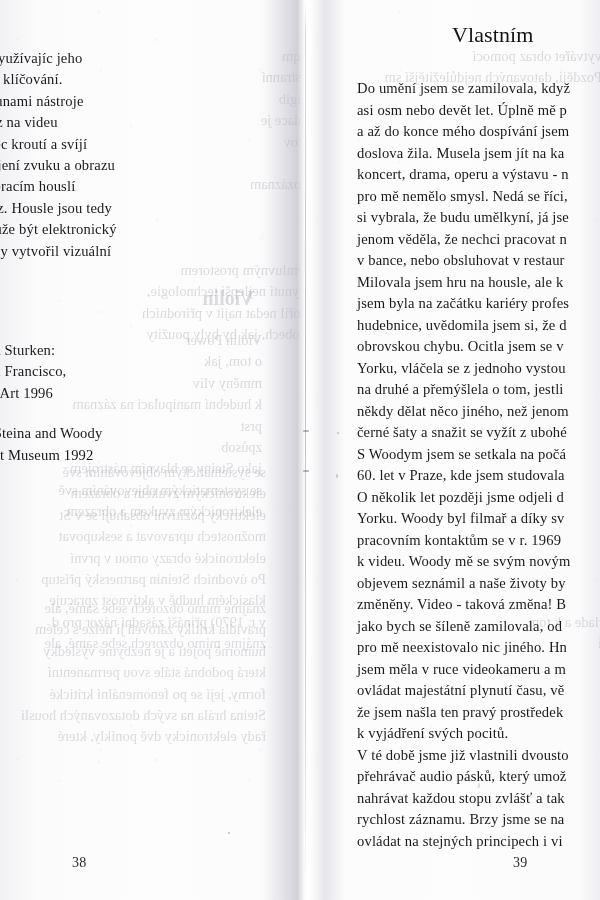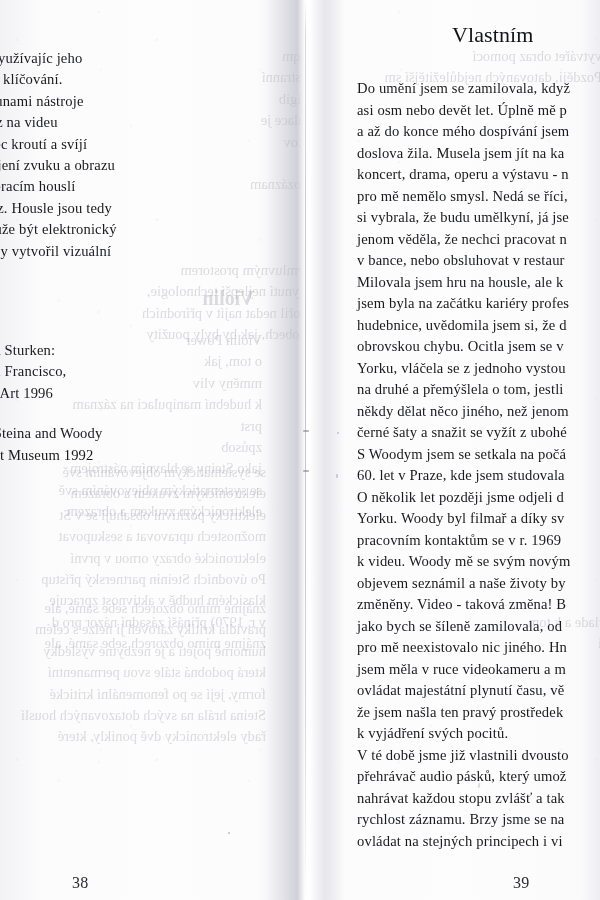"38" .folio { font-size: 16px -> 14px; margin-top: 19px -> none }
